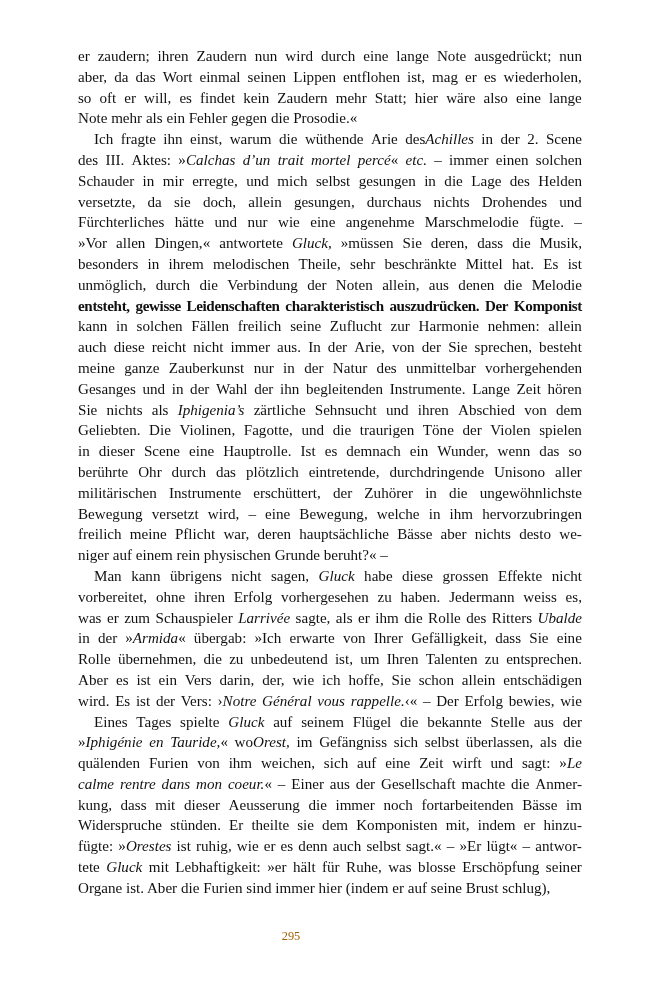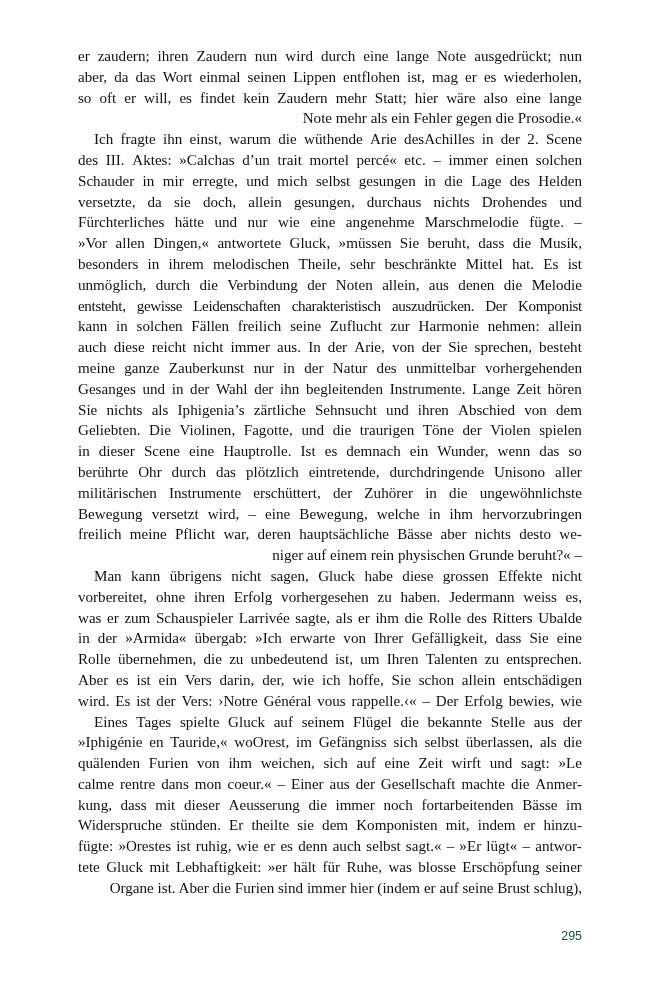"Note mehr als ein Fehler" .line.flush { text-align: right -> none }
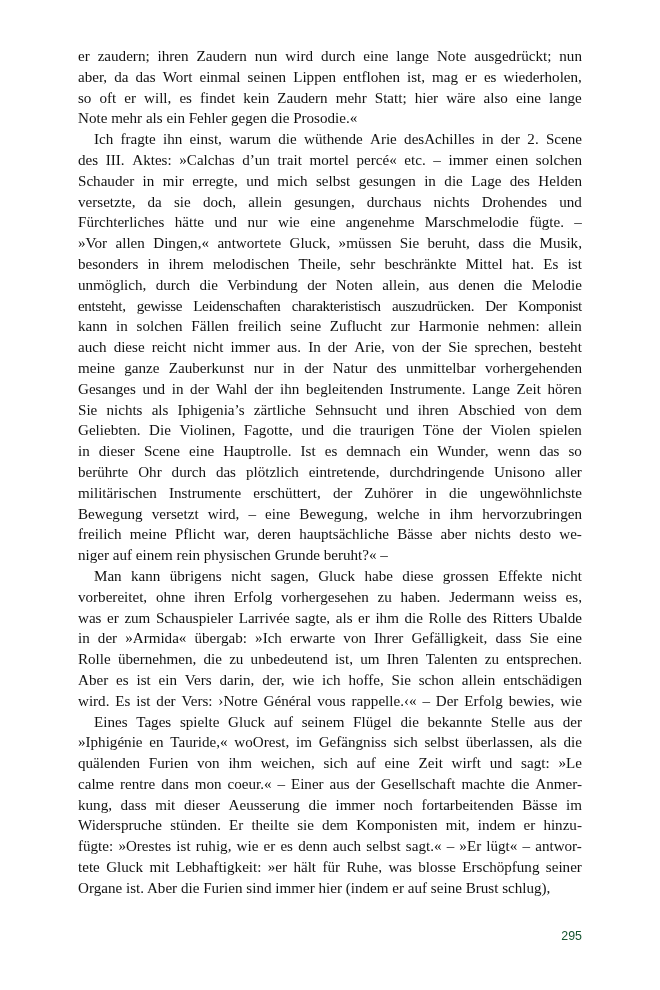"Achilles" .it { font-style: none -> italic }
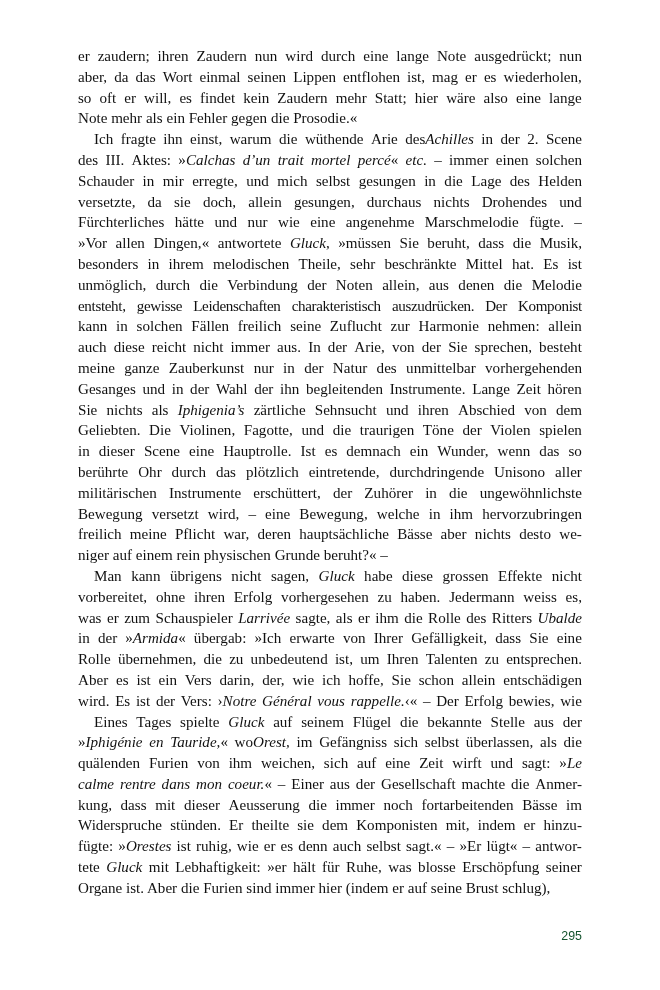"beruht," span { text: beruht -> deren }
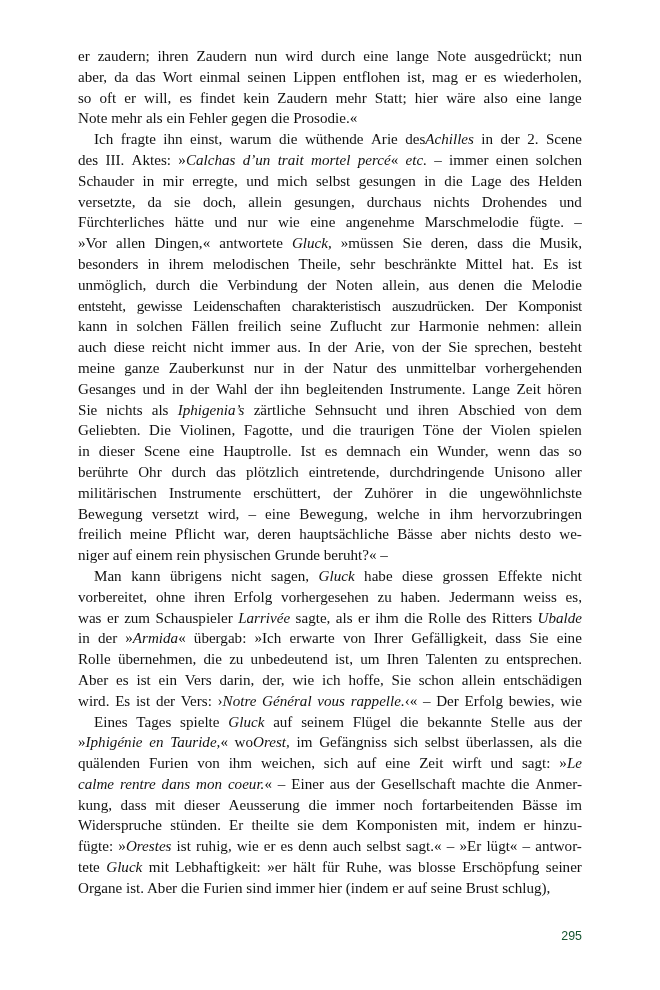"entsteht," .tight { font-weight: none -> bold }
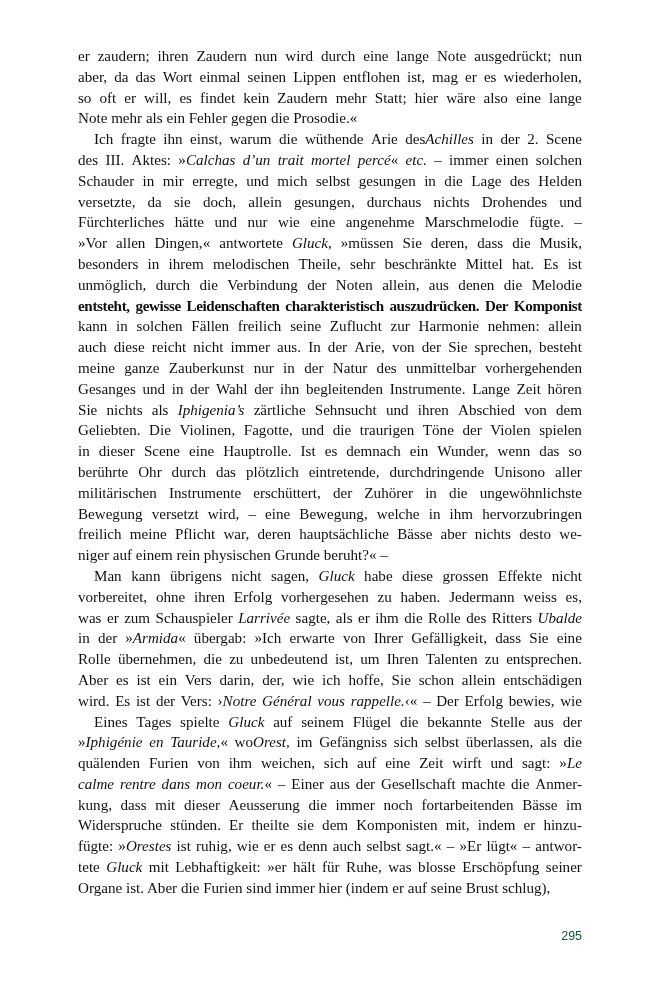"295" #folio { color: #14532d -> #a16207; font-family: Liberation Sans, sans-serif -> Liberation Serif, serif; text-align: right -> center }
